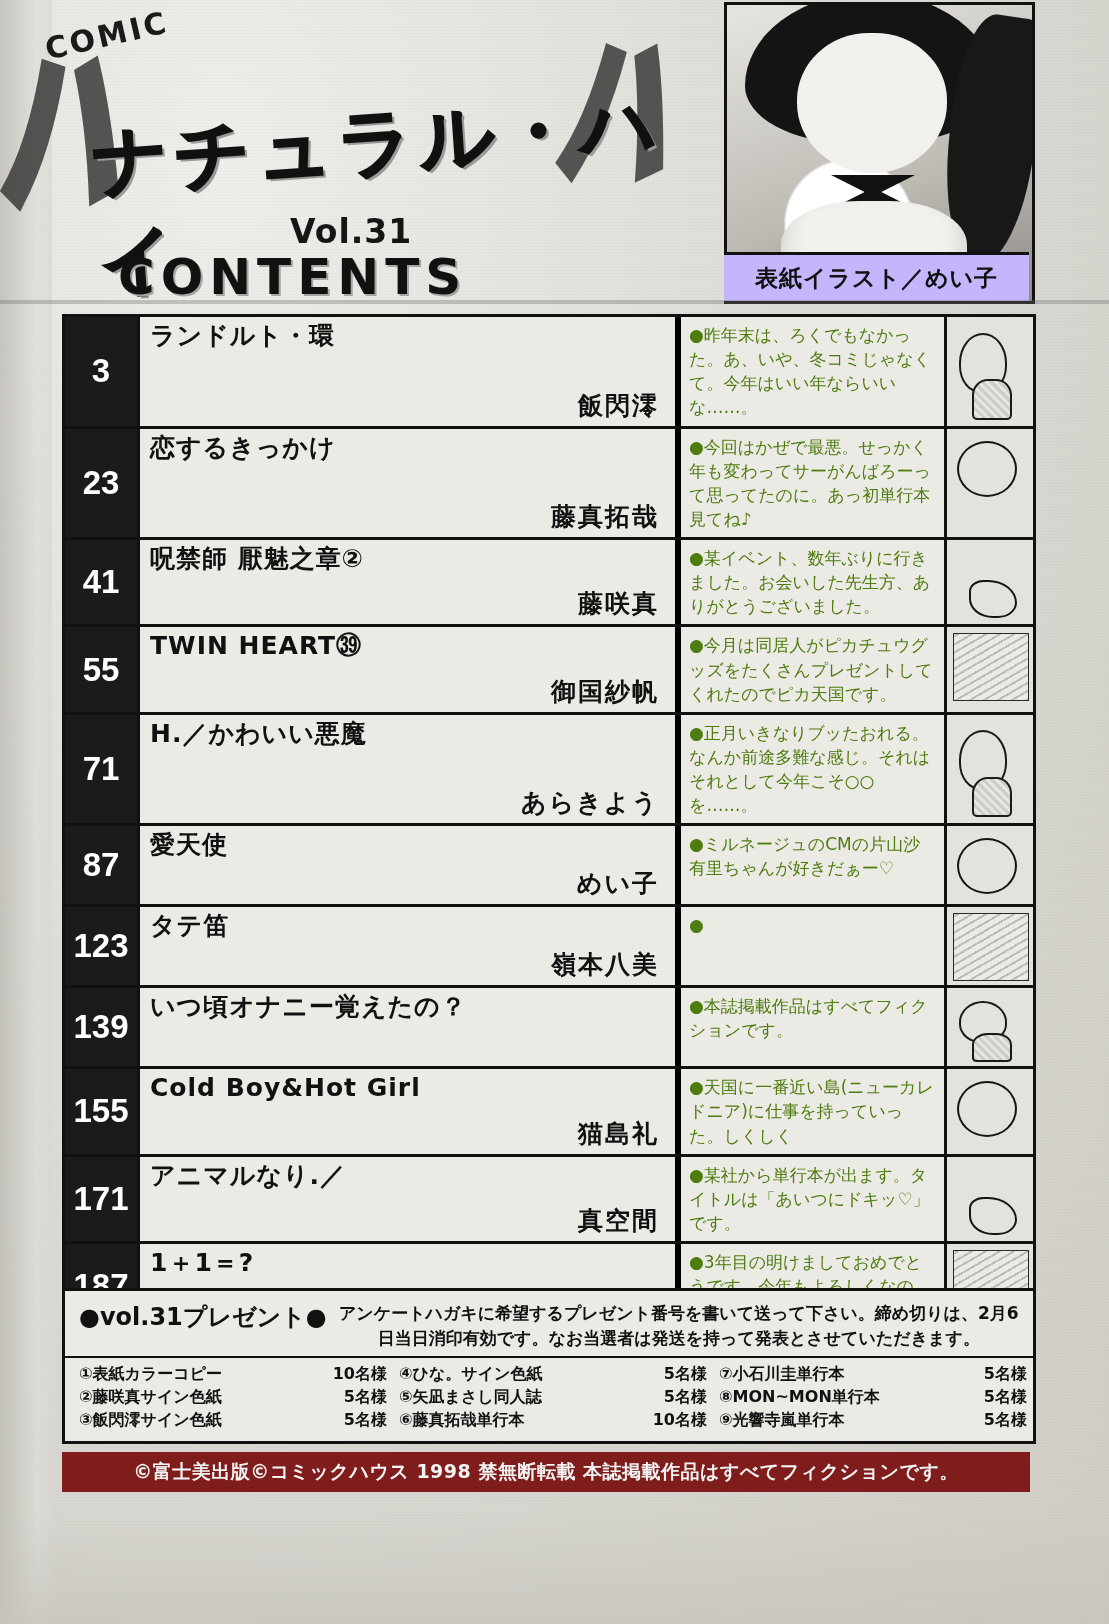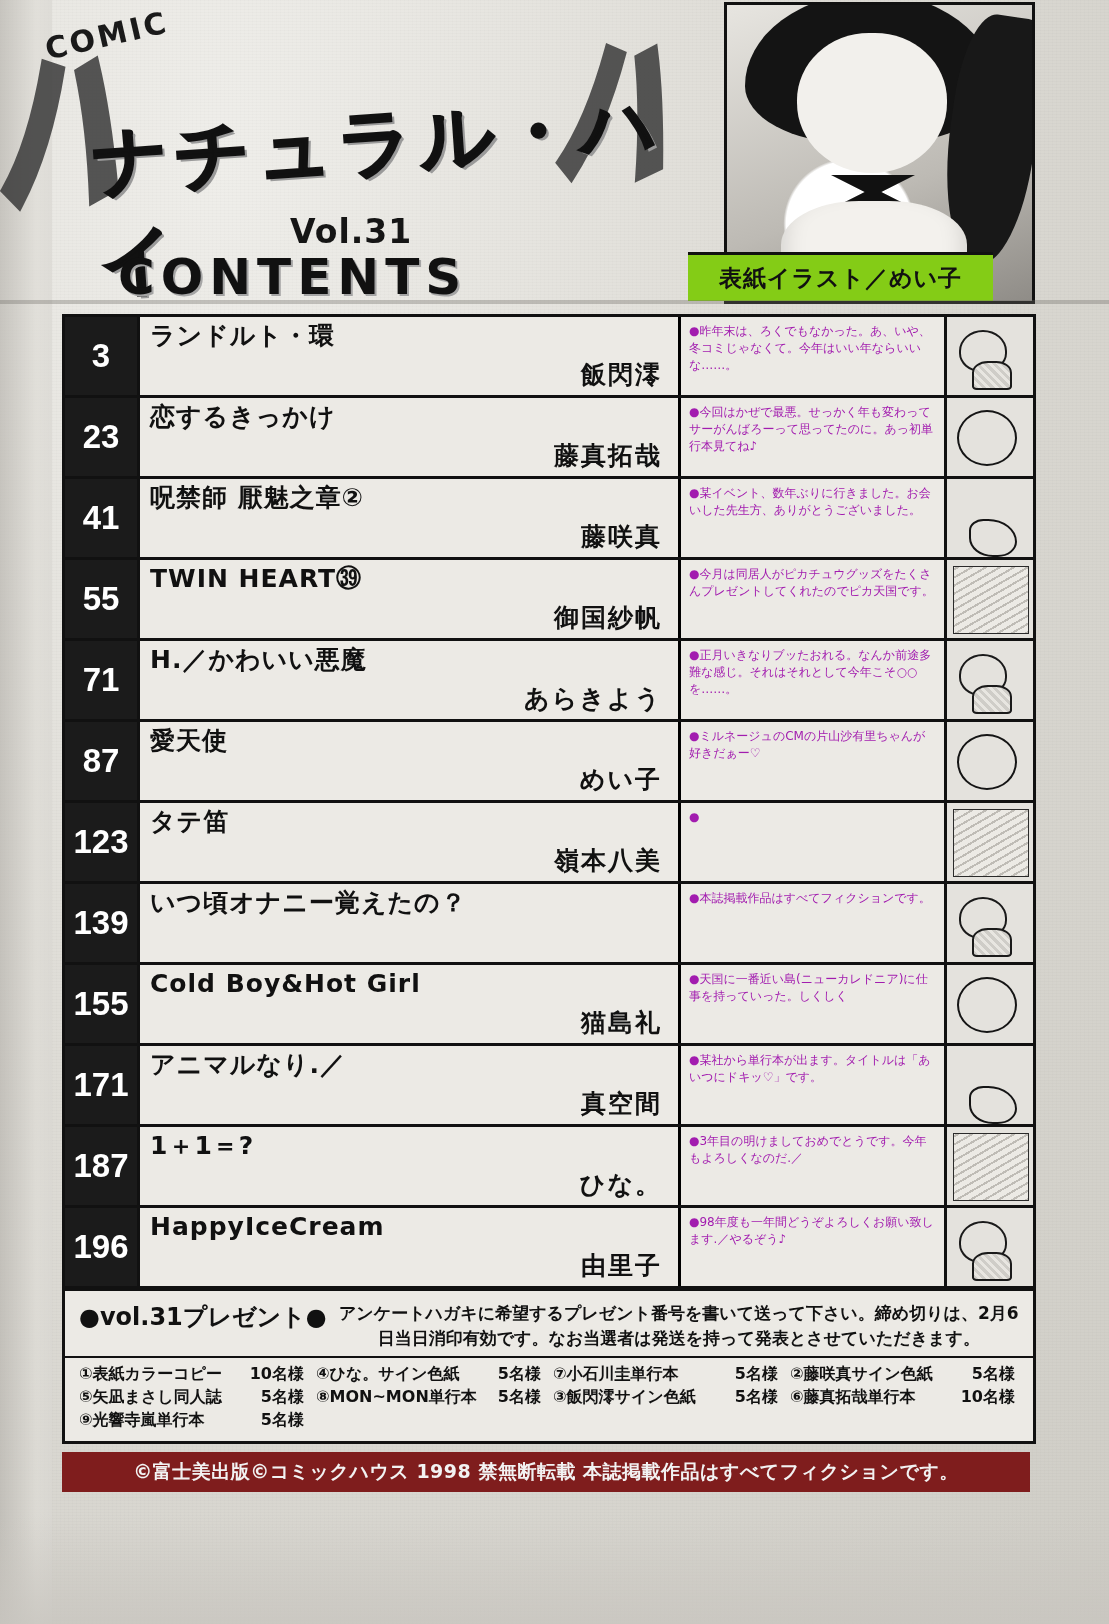"表紙イラスト／めい子" .cover-caption { background: #84cc16 -> #c4b5fd; left: 688px -> 724px }
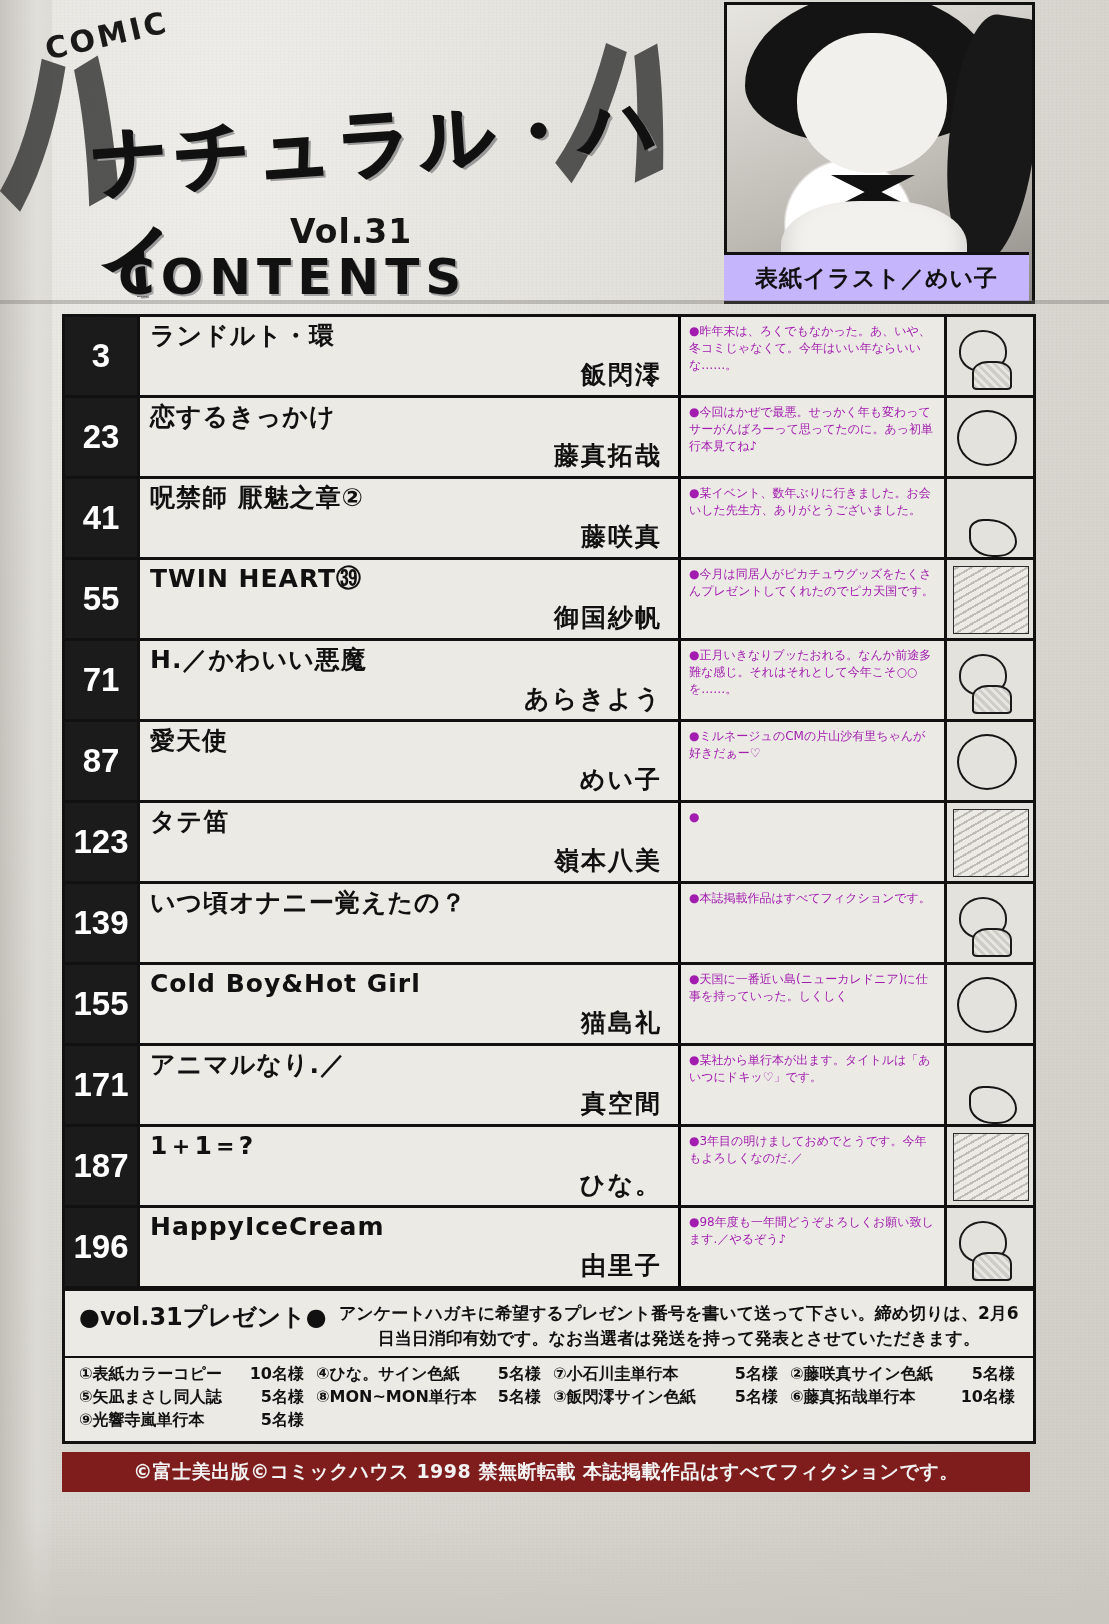"ランドルト・環" .c-main { border-right: 3px solid #000000 -> 6px solid #000000 }
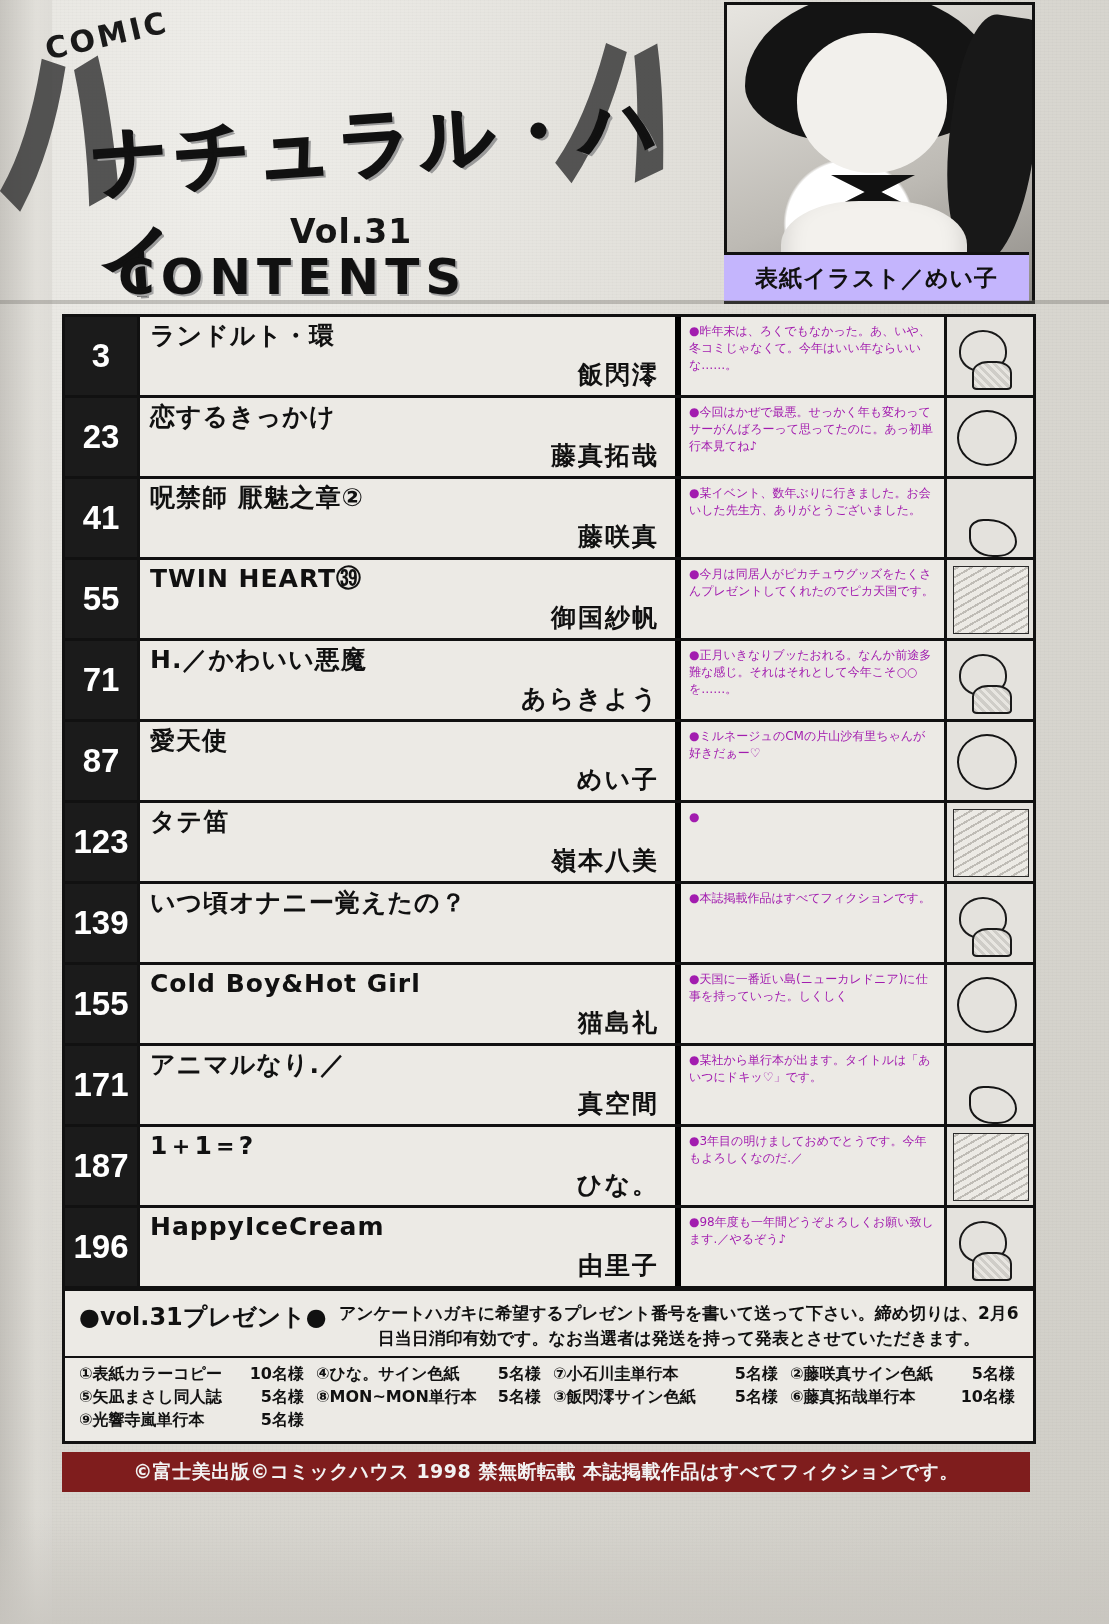"●昨年末は、ろくでもなかった。あ、いや、冬コミじゃなくて。今年はいい年ならいいな" .c-comment { color: #a21caf -> #4d7c0f; font-size: 12px -> 17px }
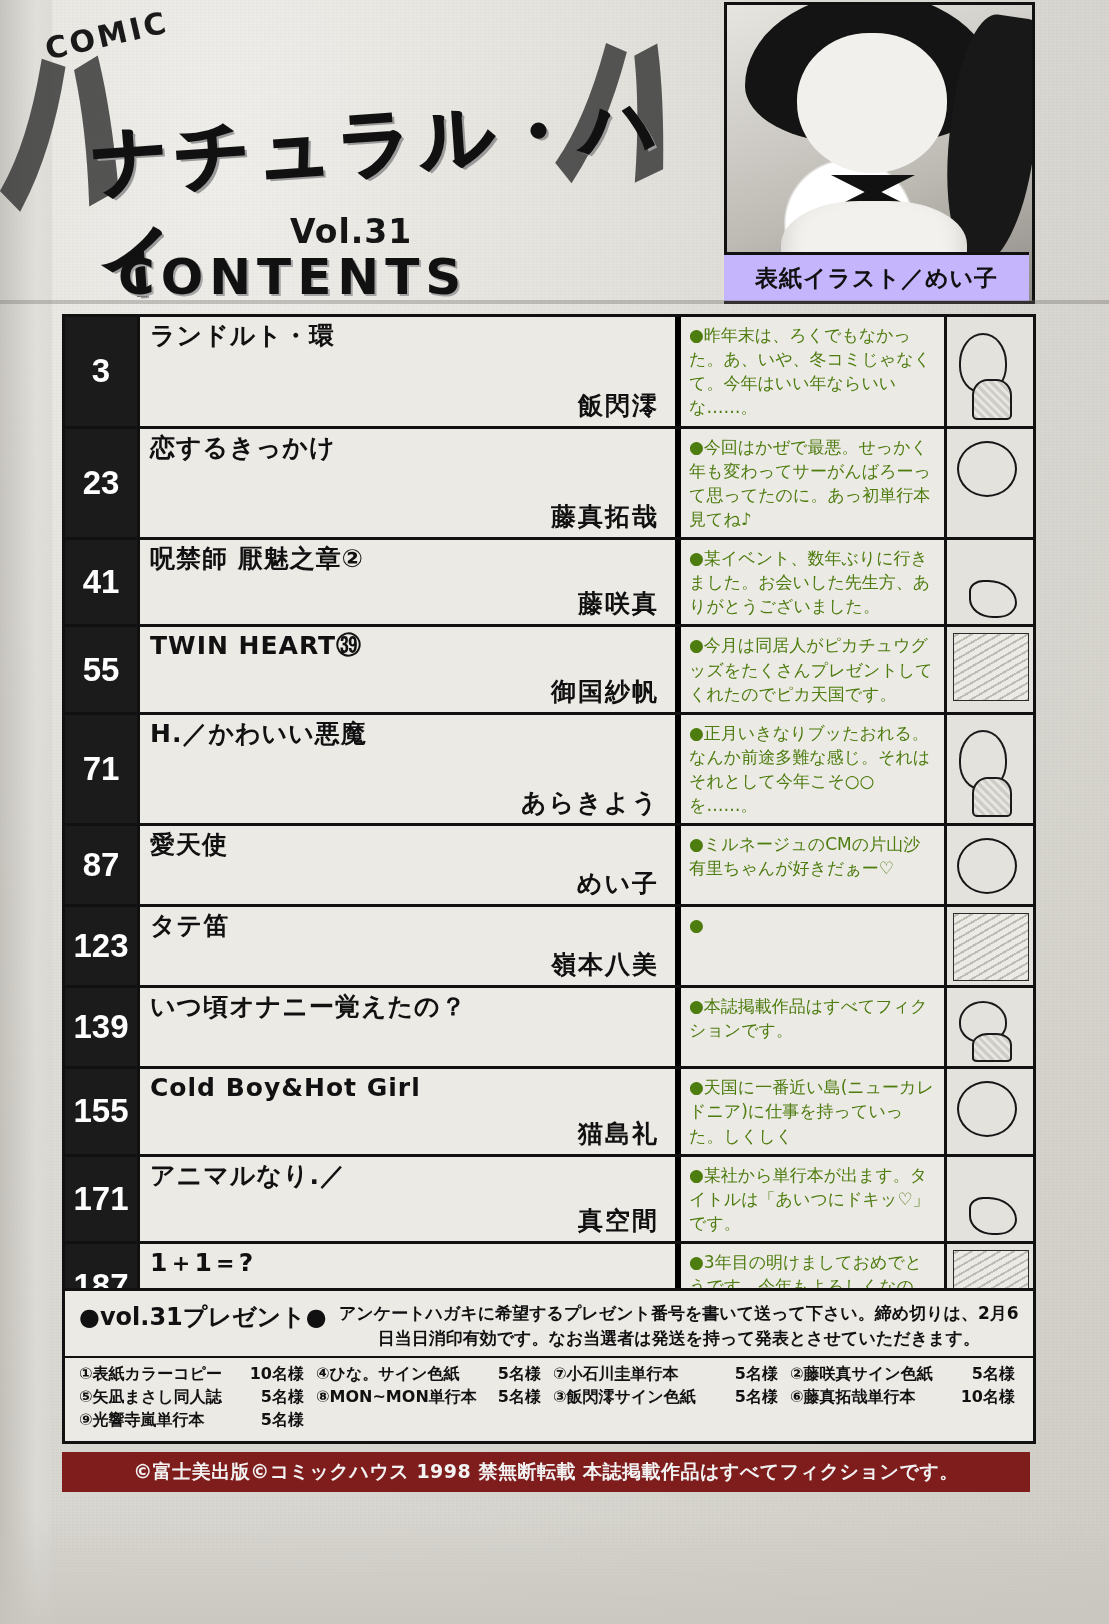"①表紙カラーコピー" .present-grid { grid-template-columns: repeat(4,1fr) -> repeat(3,1fr); padding: 6px 18px 8px 14px -> 6px 6px 8px 14px }
